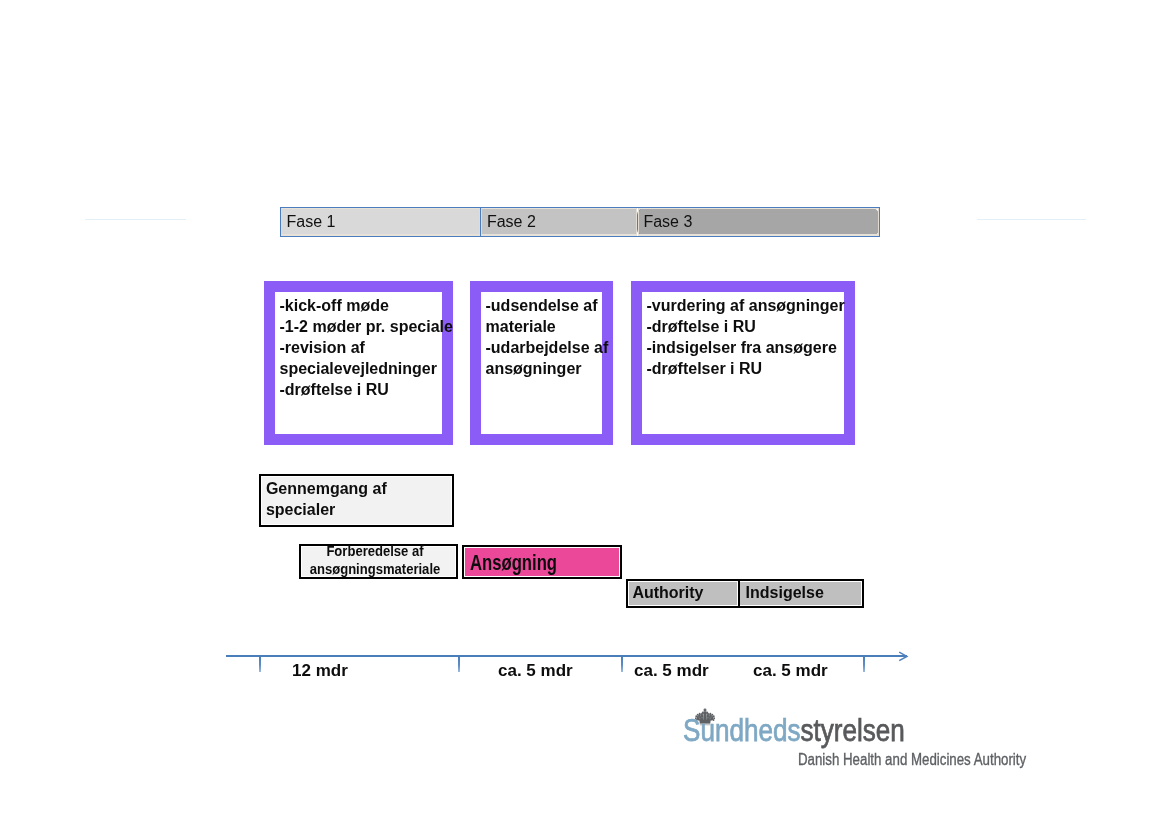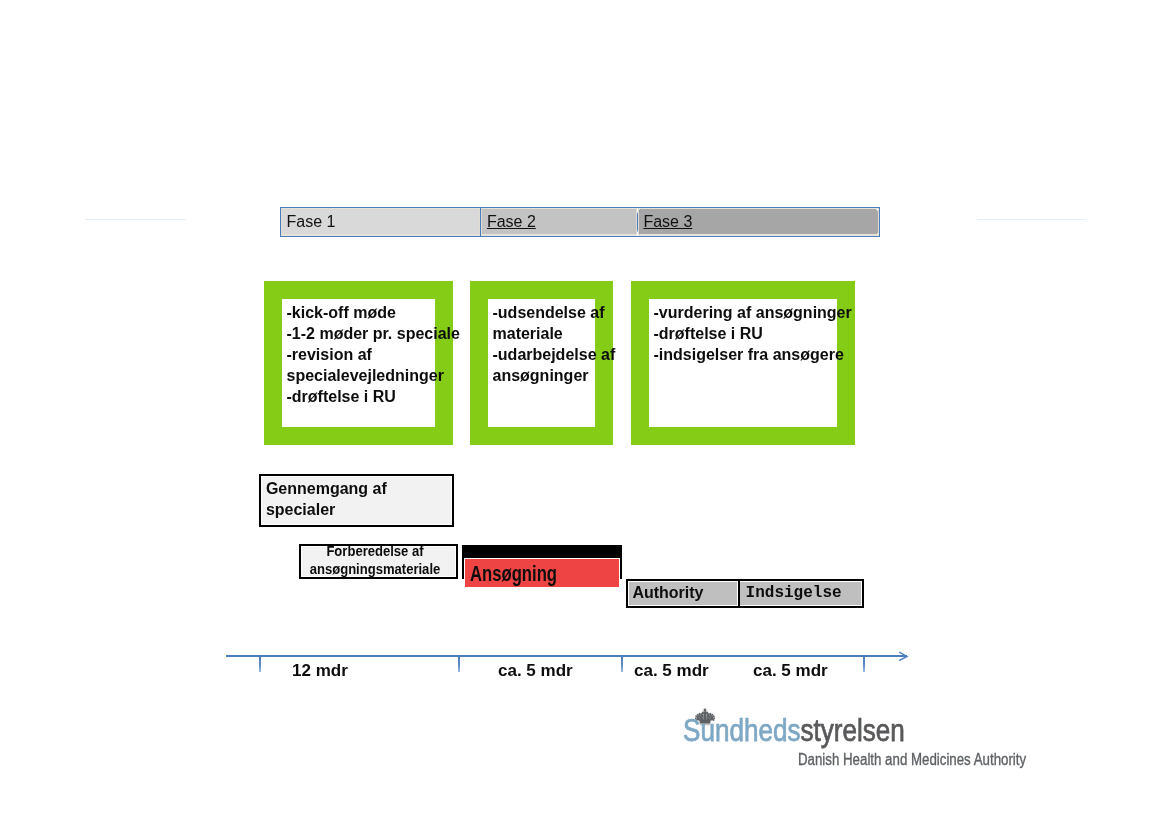"Fase 2" .phase-cell + .phase-cell { text-decoration: underline -> none }
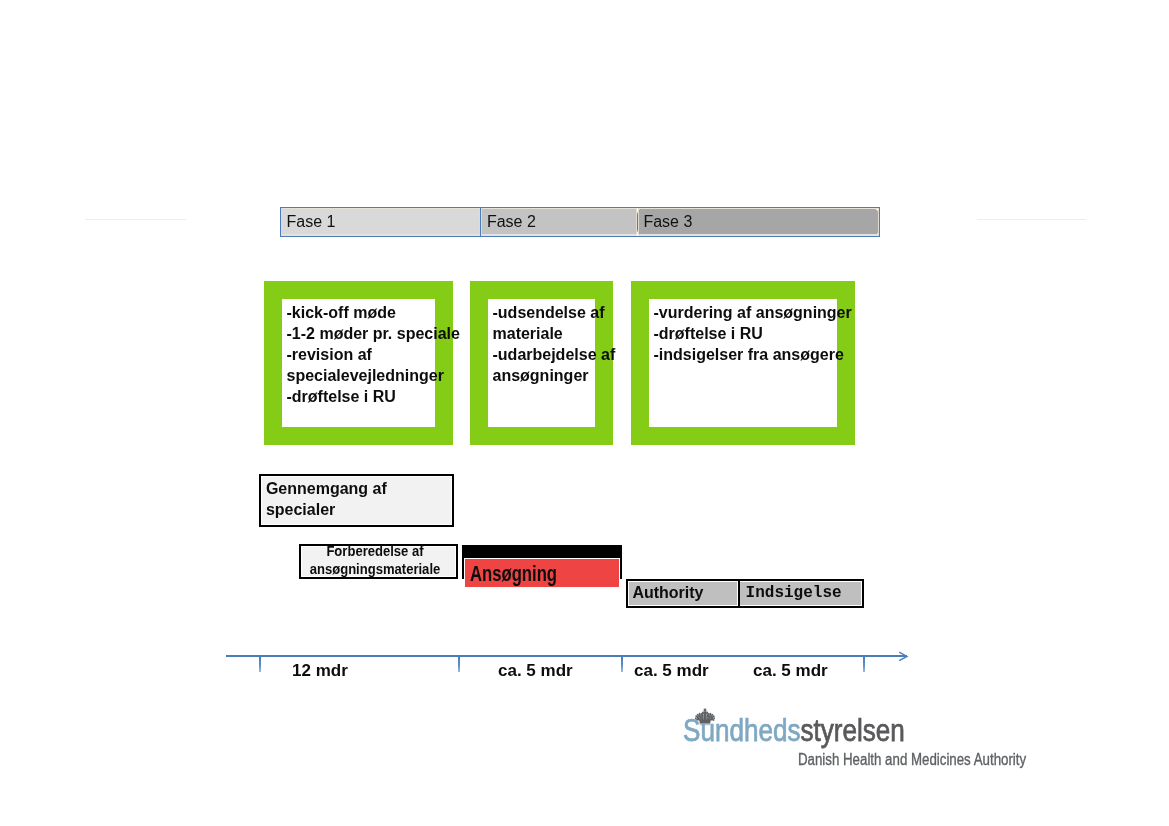"-kick-off møde" .detail-box { background: #84cc16 -> #8b5cf6; padding: 18px -> 11px }
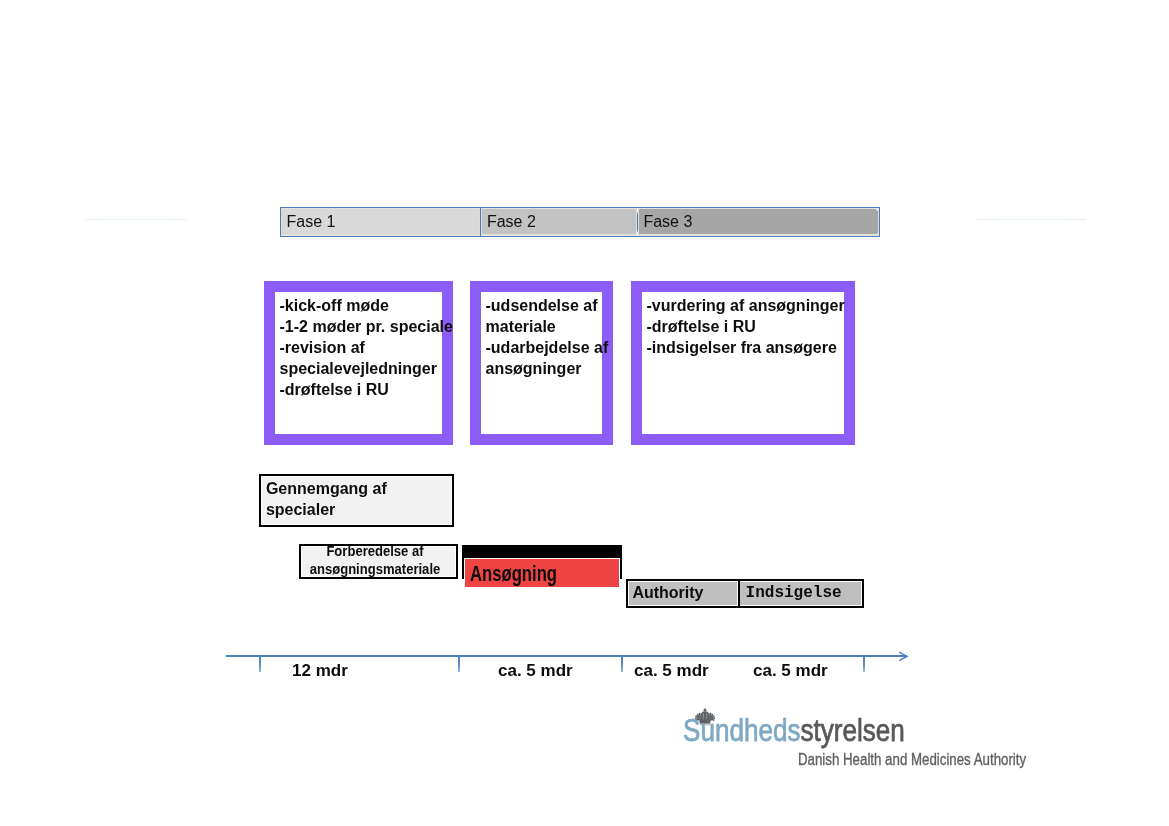"-drøftelser i RU" div.detail-line { html: none -> <div>-drøftelser i RU</div> }
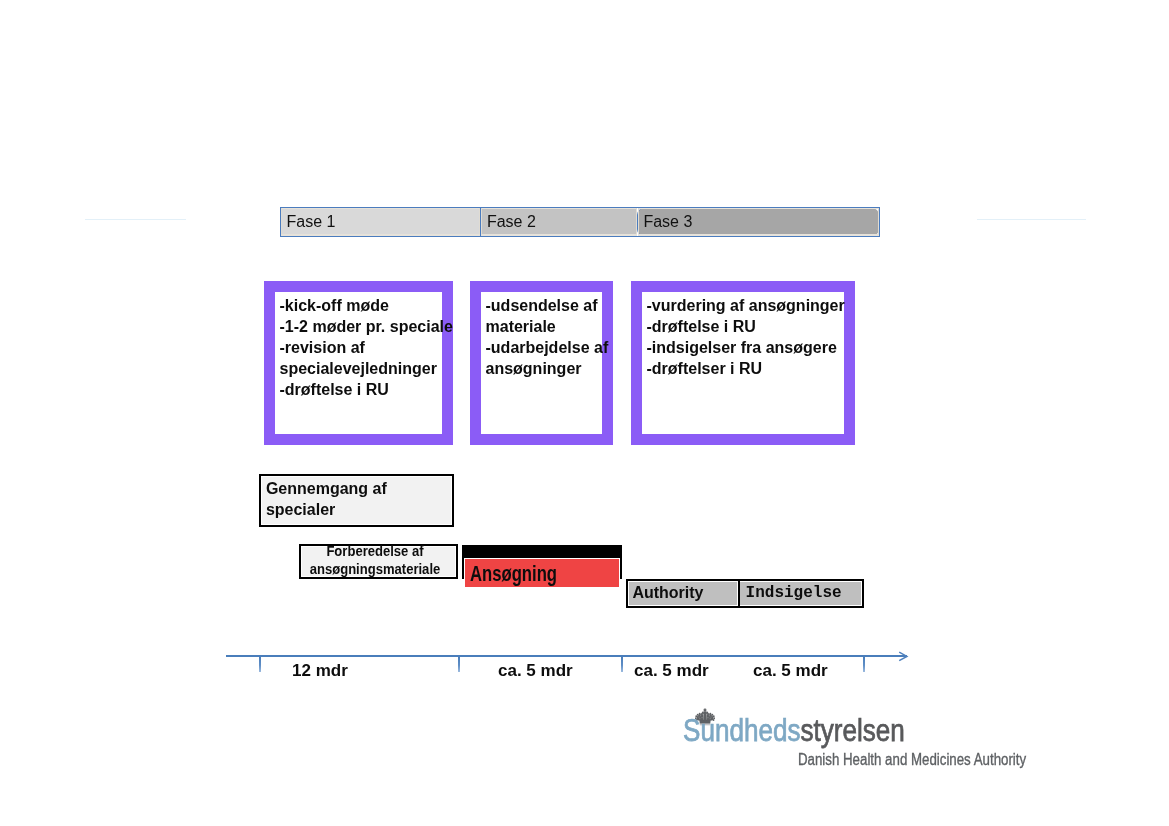"Ansøgning" div.bar-inner { background: #ef4444 -> #ec4899; margin-top: 11px -> none }
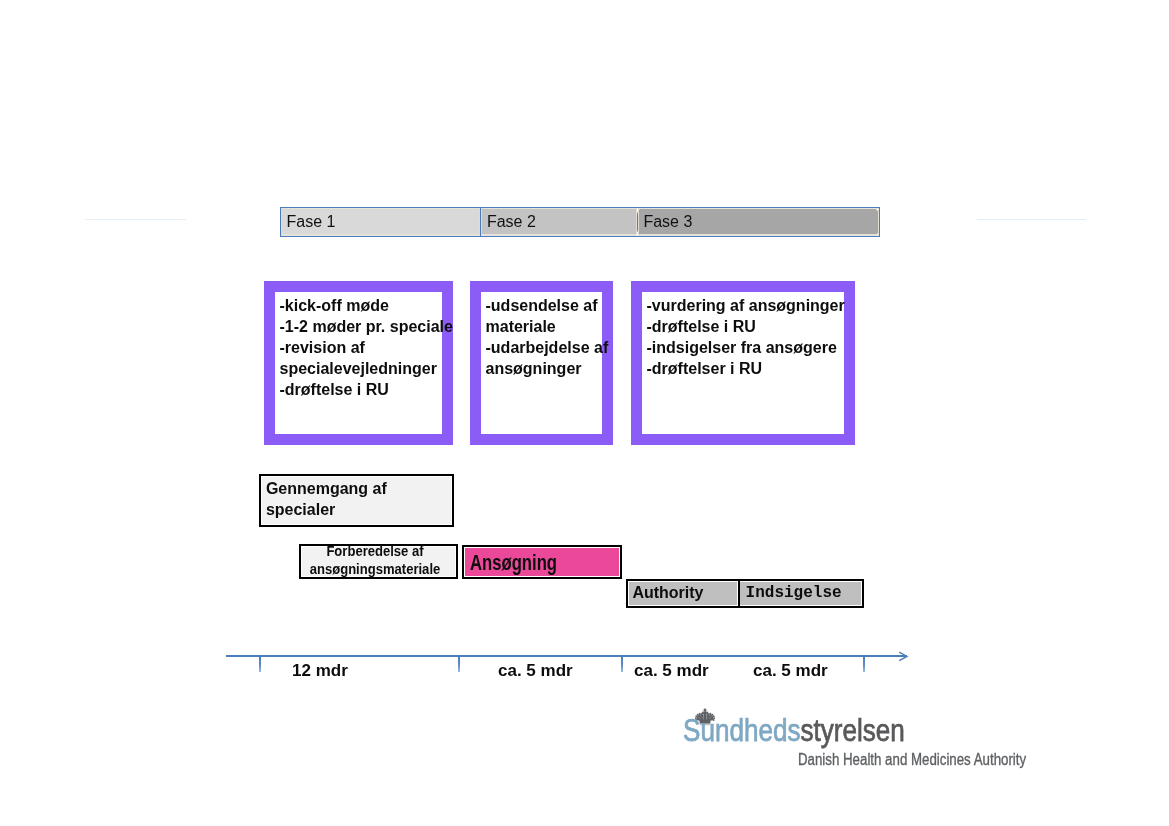"Indsigelse" div.bar-inner { font-family: Liberation Mono, monospace -> none }
